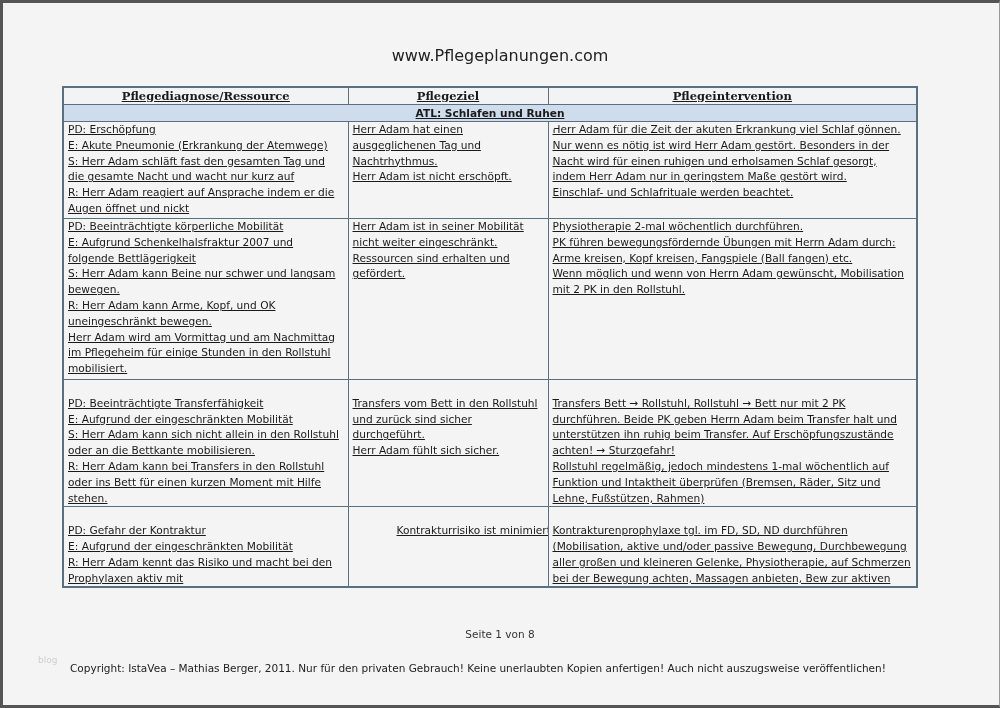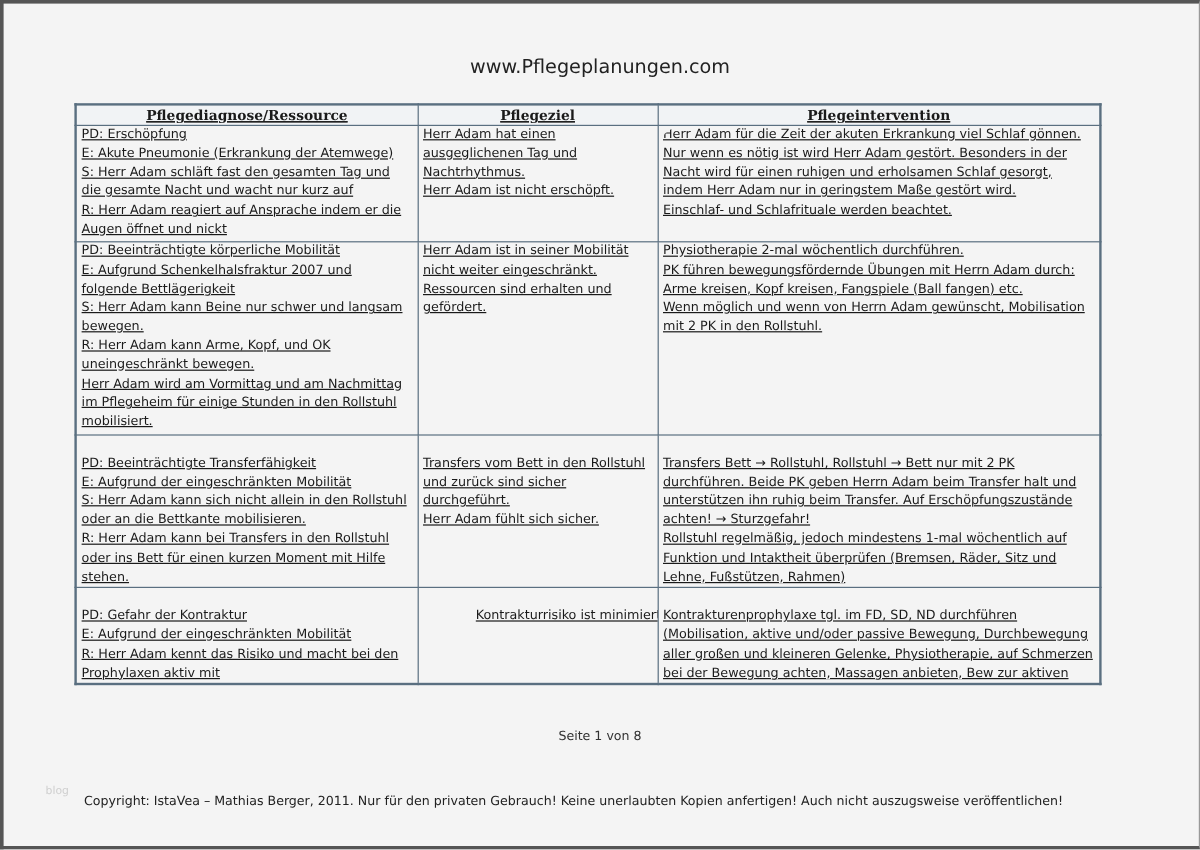"ATL: Schlafen und Ruhen" tr { html: none -> <tr> <td>ATL: Schlafen und Ruhen</td> </tr> }
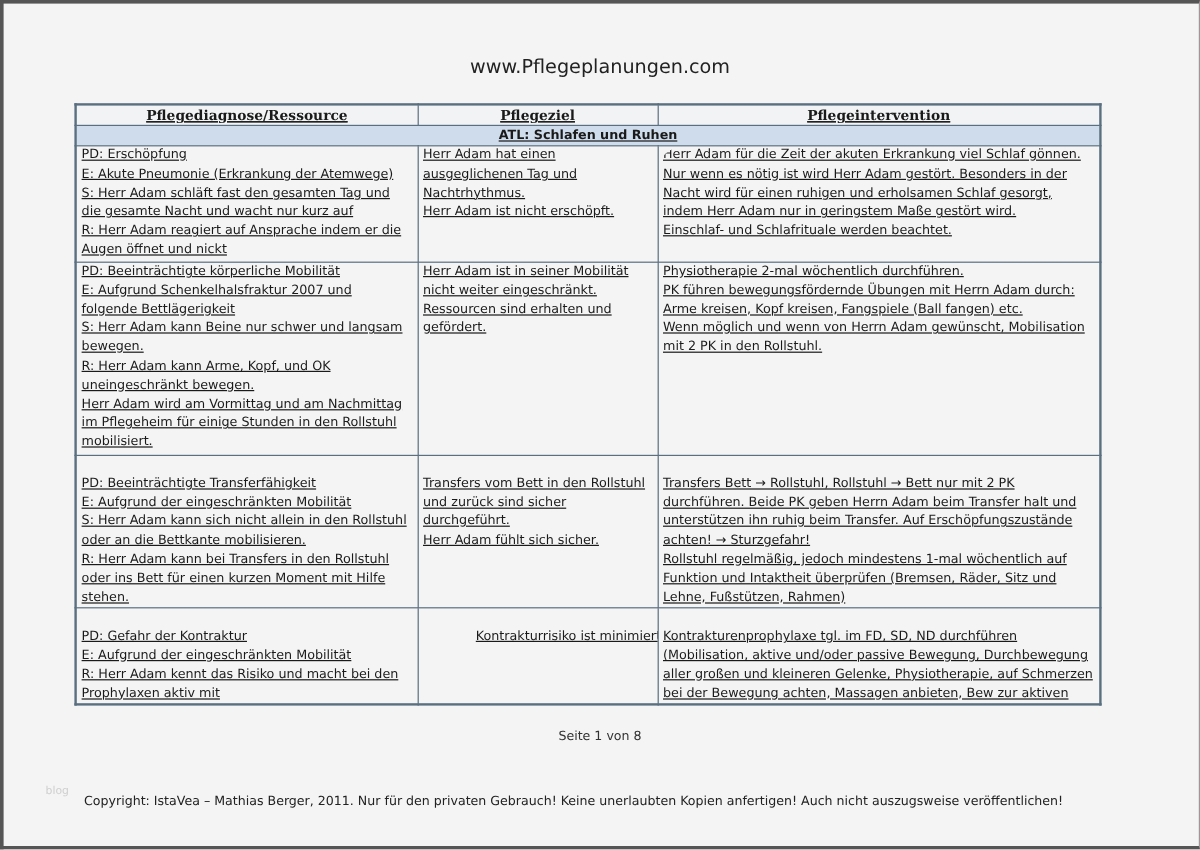"Seite 1 von 8" .page-num { top: 608px -> 628px }
